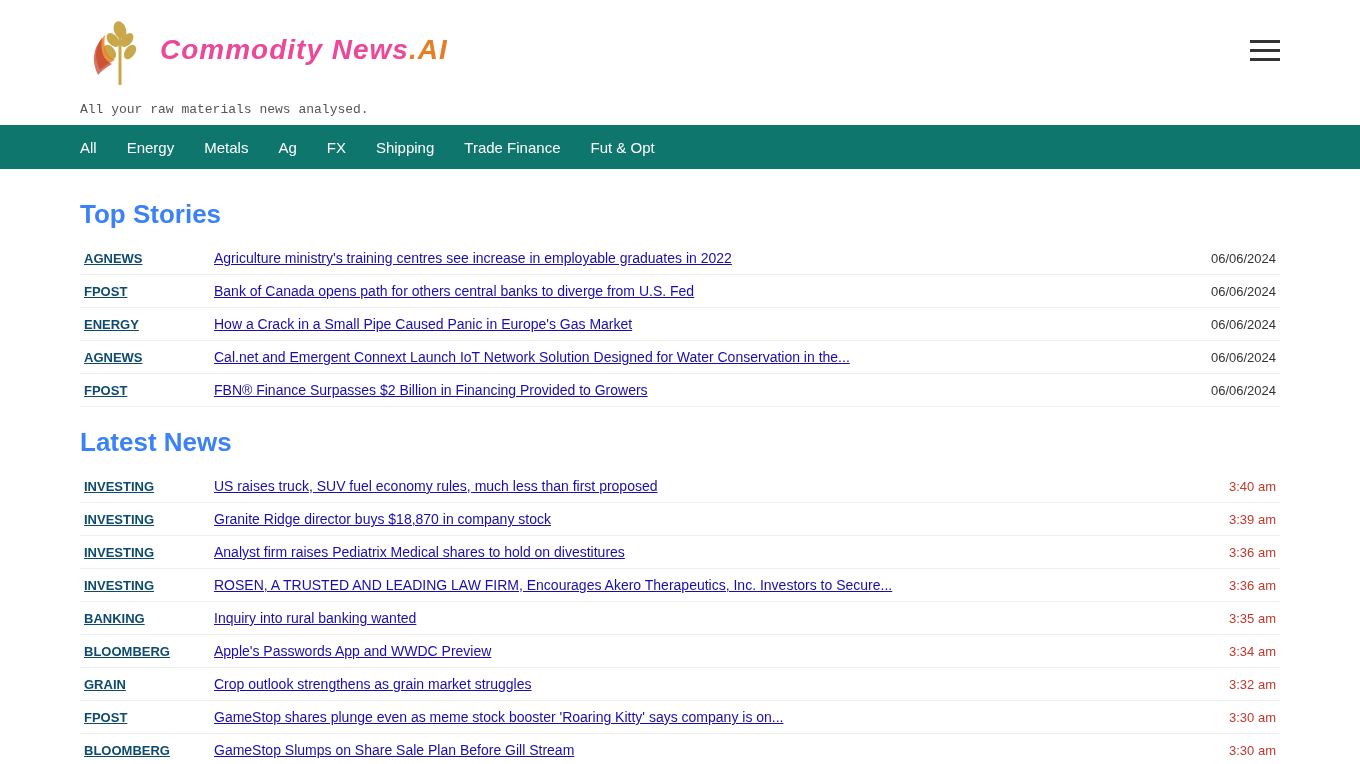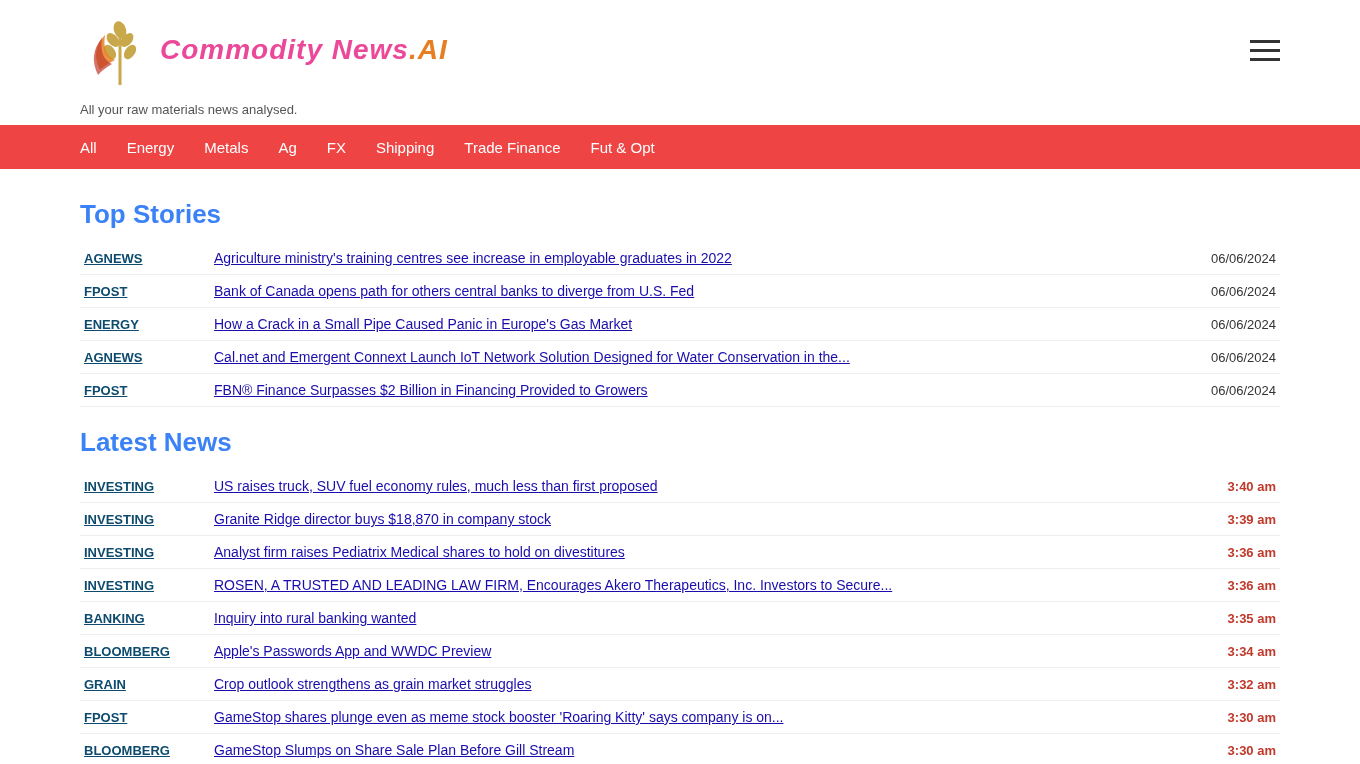"All your raw materials news" .tagline { font-family: none -> Liberation Mono, monospace }
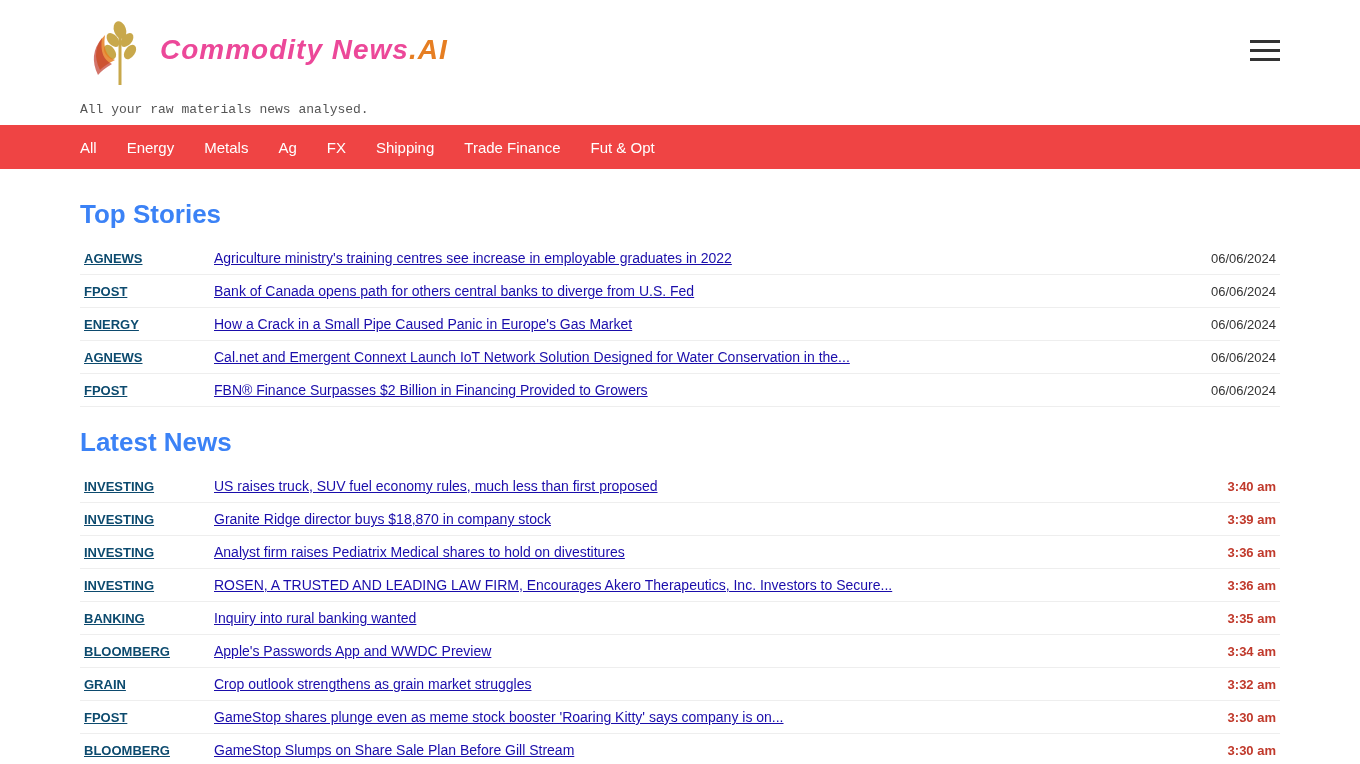"All" .nav-bar { background: #ef4444 -> #0f766e }
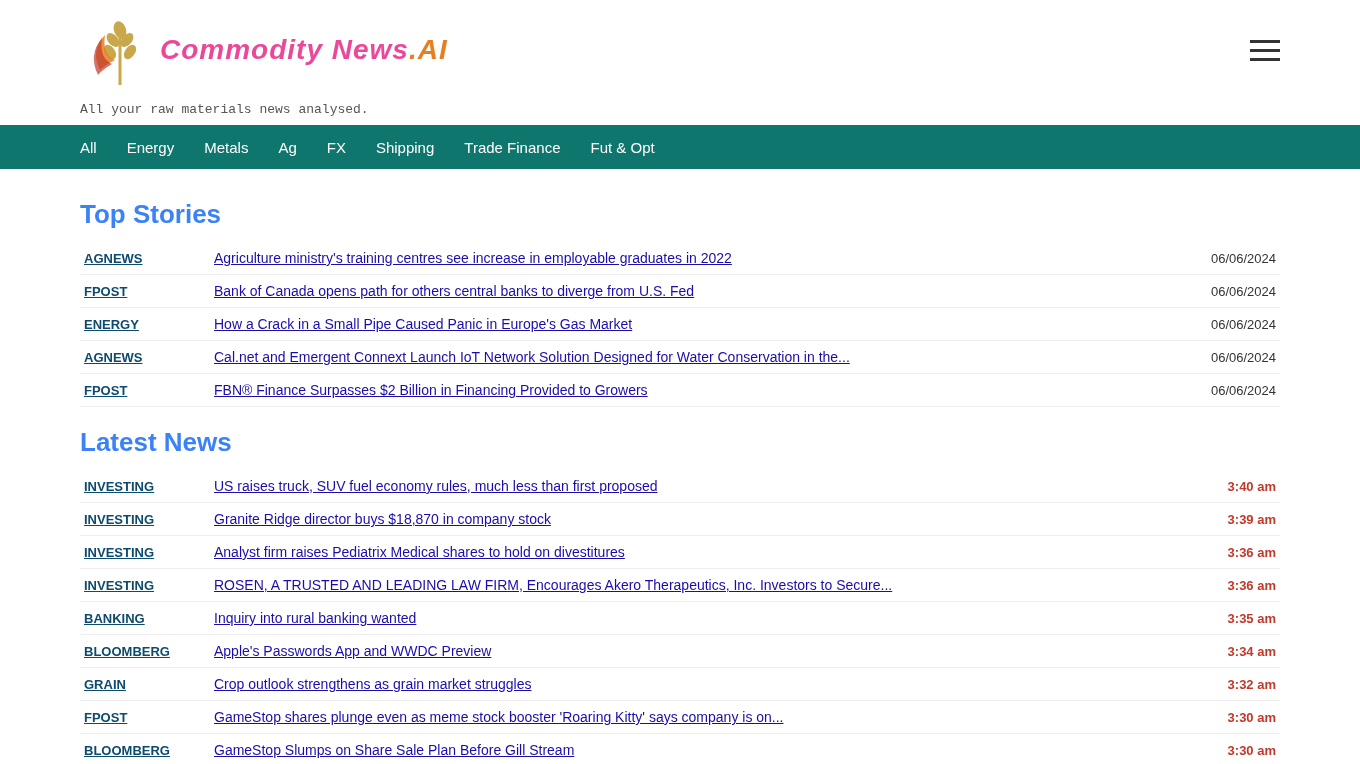"3:40 am" .time-col { font-weight: bold -> normal }
